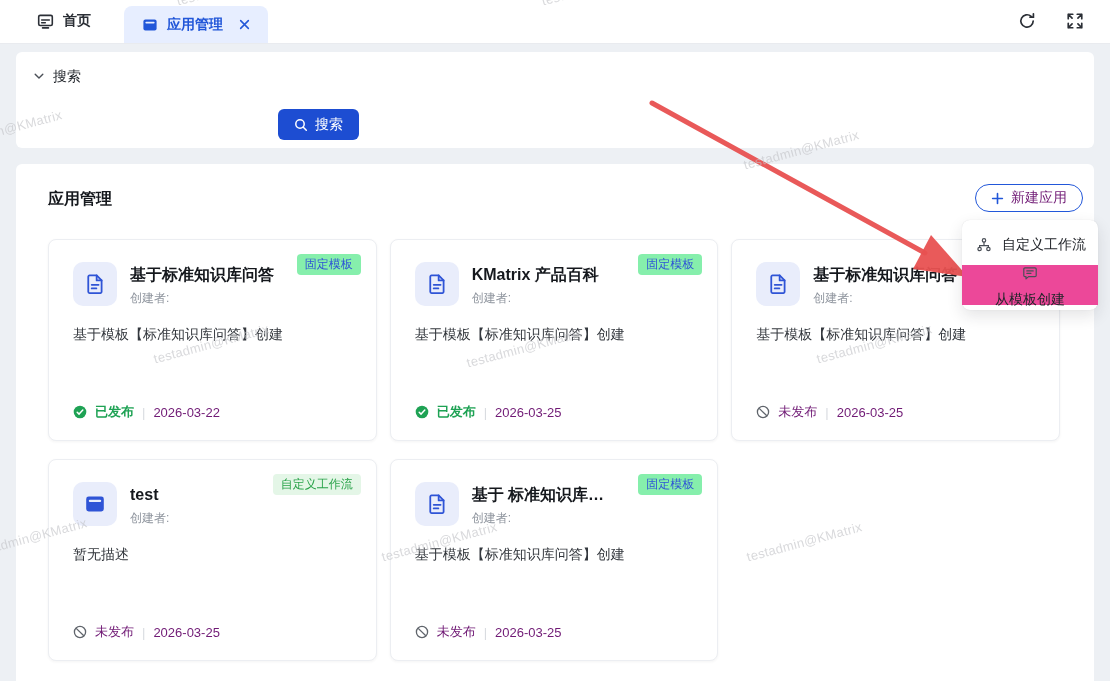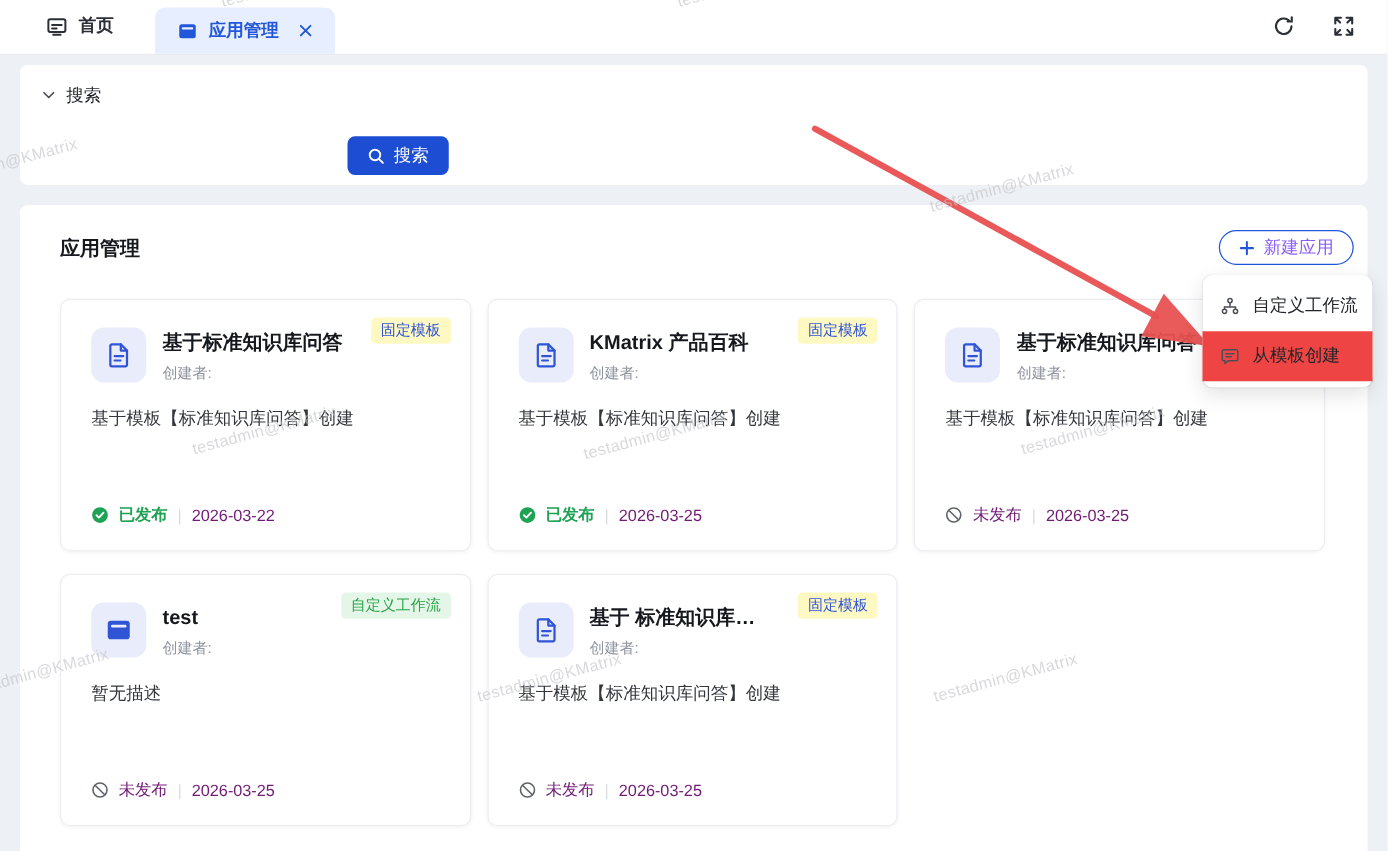"新建应用" .new-app-btn { color: #8b5cf6 -> #701a75 }
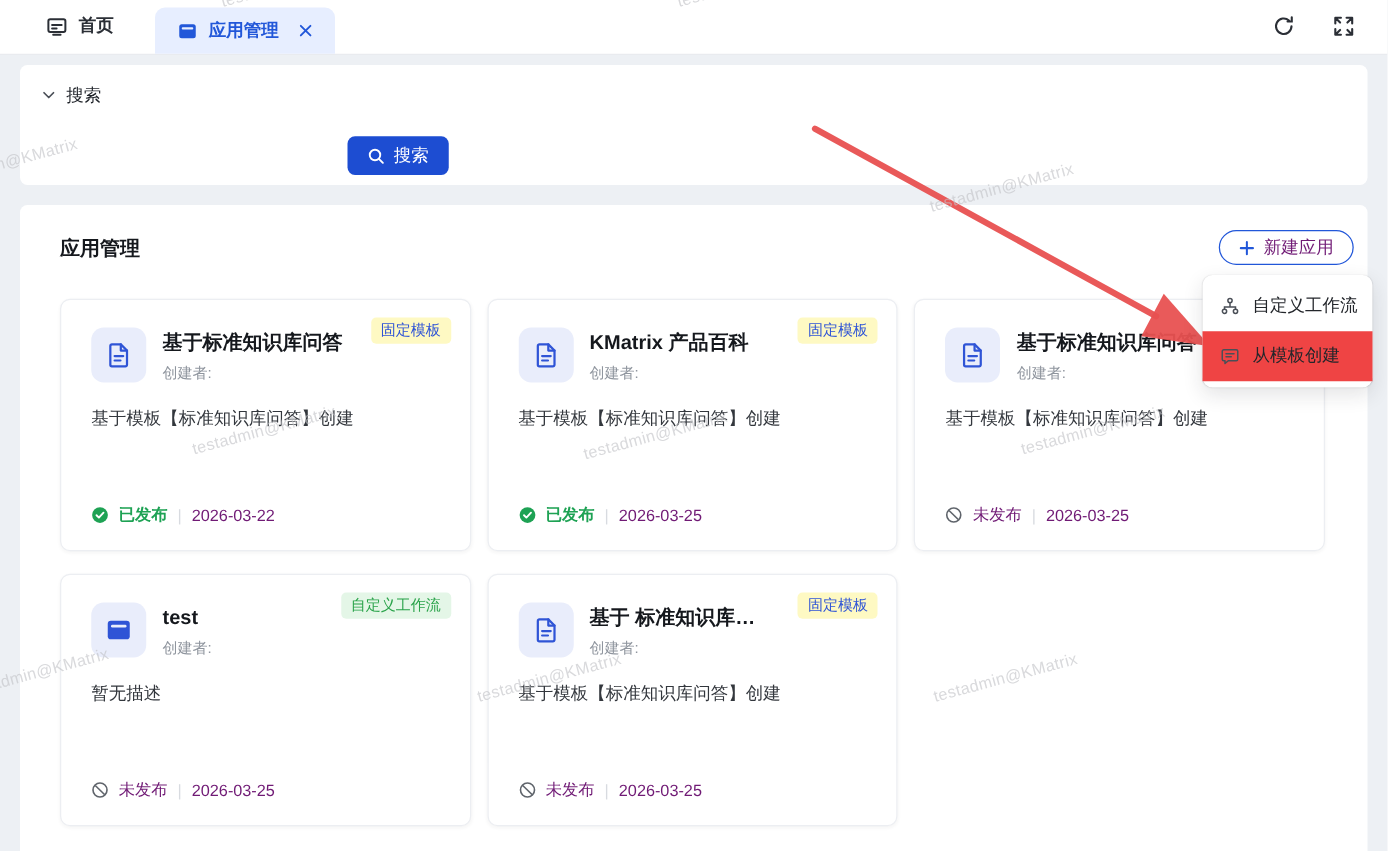"固定模板" .badge-blue { background: #fef9c3 -> #86efac }
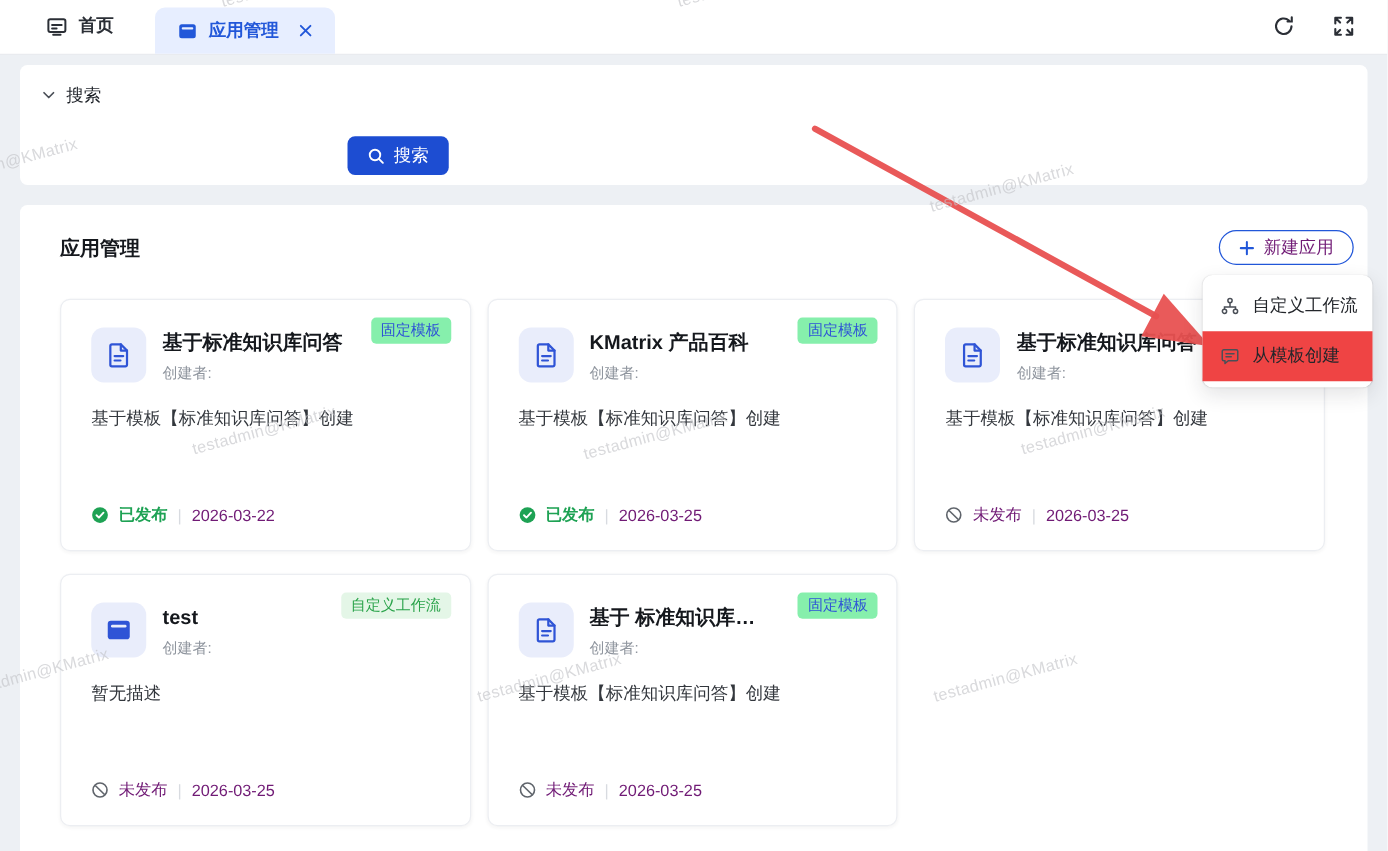"从模板创建" .dd-item.hl { background: #ef4444 -> #ec4899; flex-direction: none -> column }
